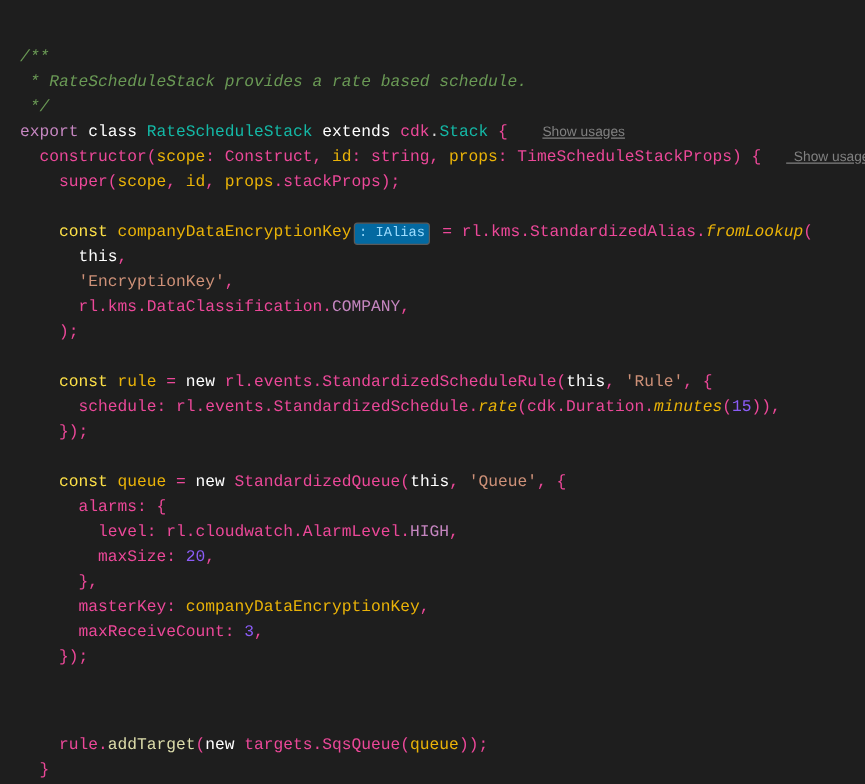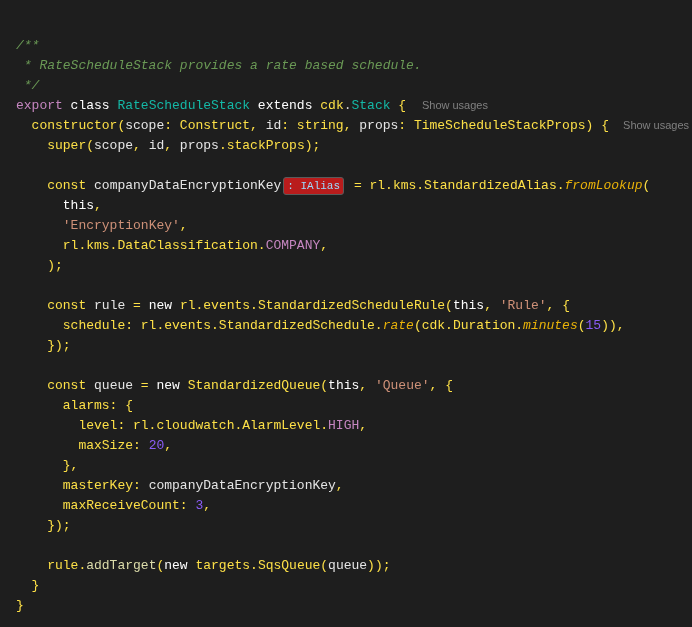"cdk" .plain { color: #fde047 -> #ec4899 }
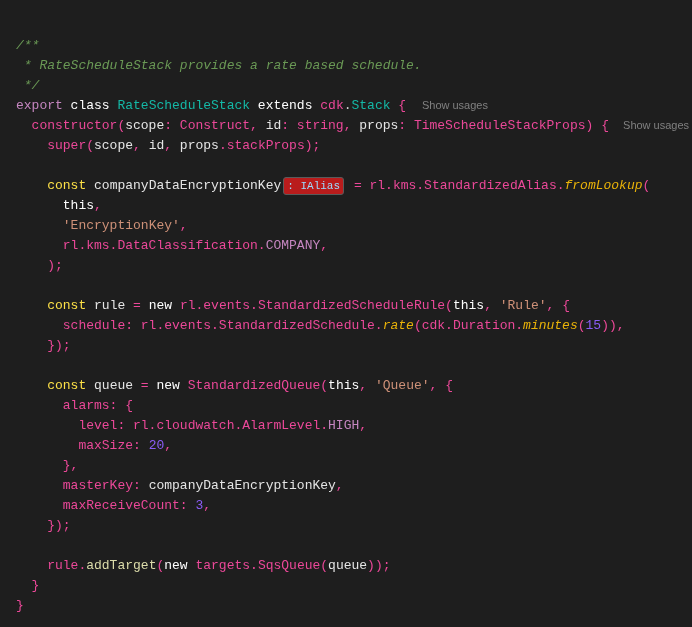"Show usages" .show-usages { margin-left: 8px -> 20px; text-decoration: none -> underline }
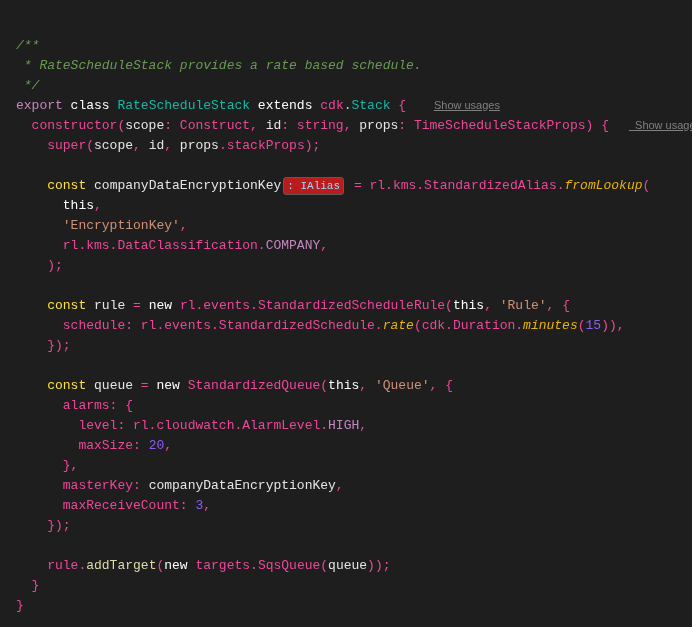"scope" .var-name { color: #e5e5e5 -> #eab308 }
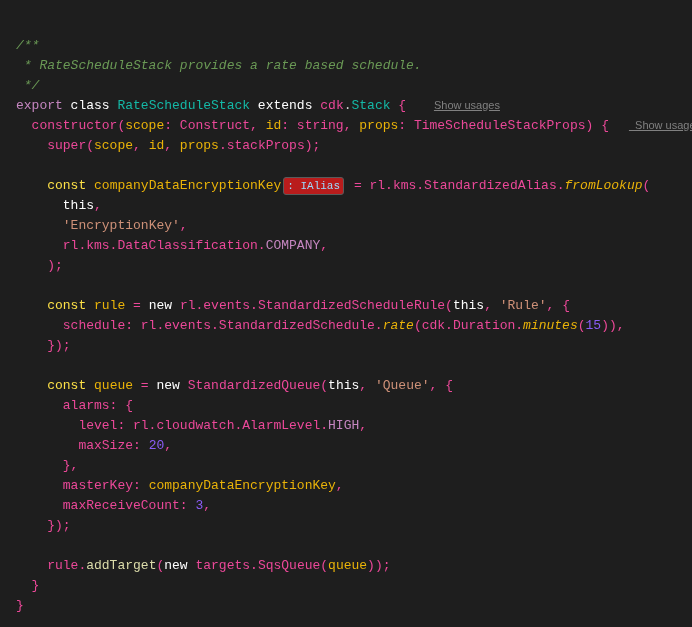": IAlias" .interface-label { background: #b91c1c -> #0369a1 }
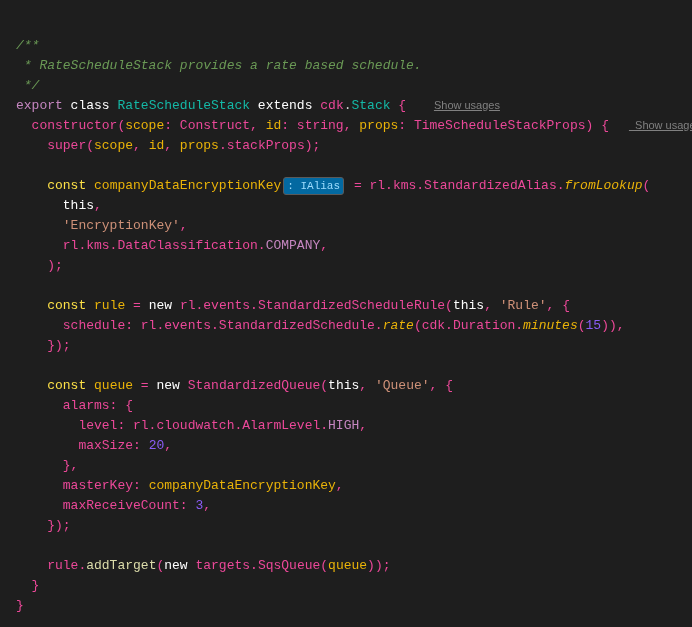"addTarget" .instance-method { margin-top: none -> 30px }
